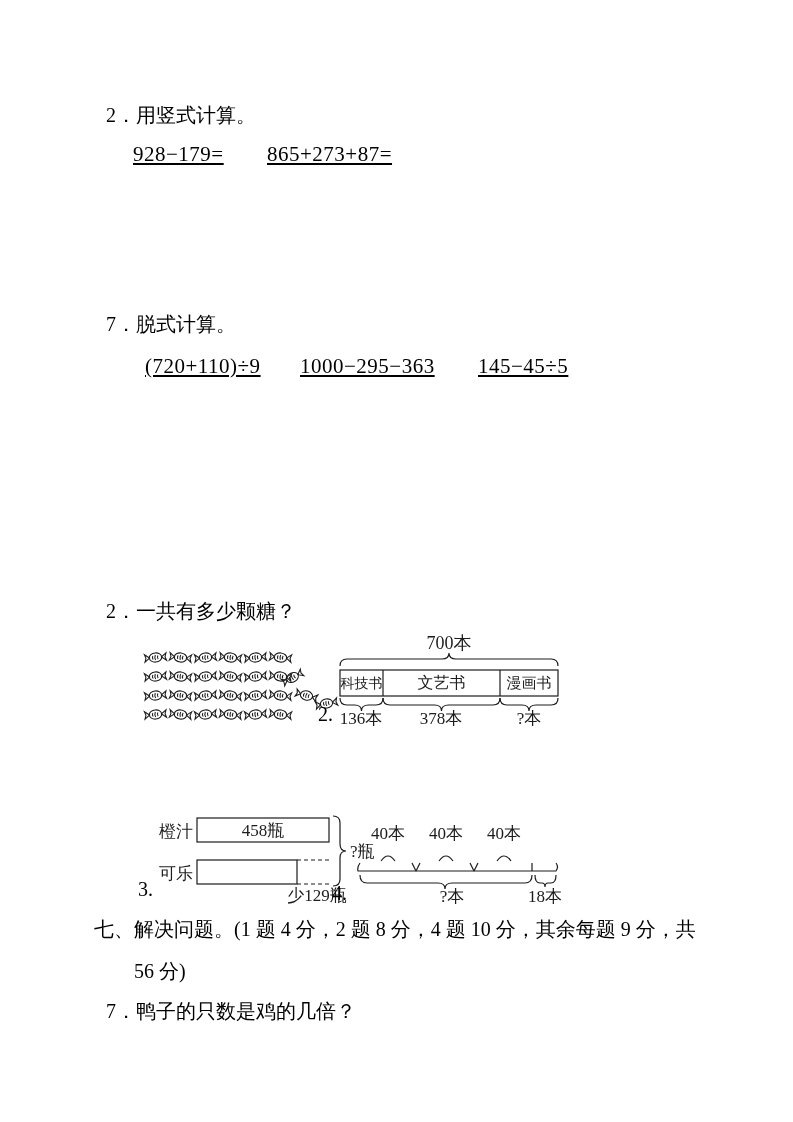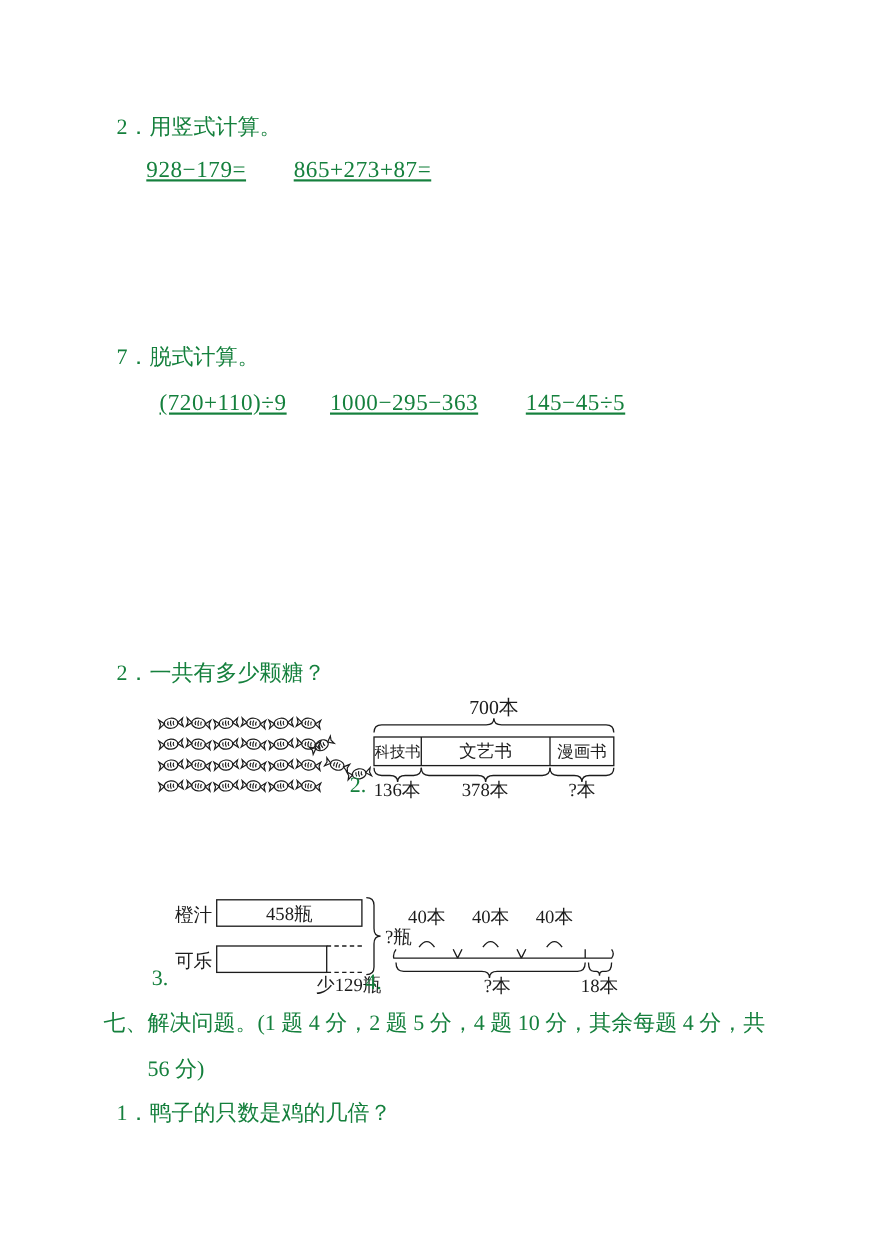"2．用竖式计算。" .page { color: #15803d -> #000000 }
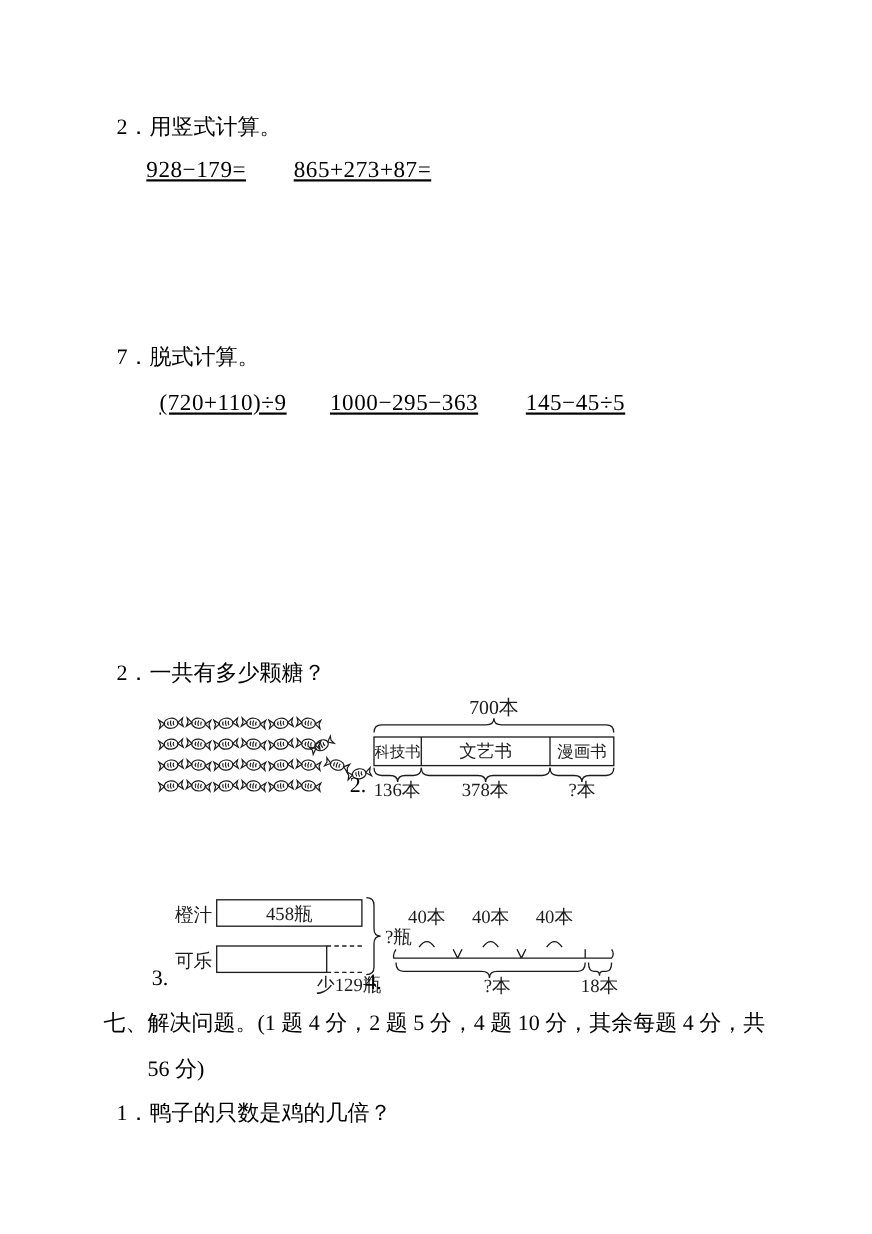"七、解决问题。(1 题 4 分，2 题" div.abs { text: 5 分，4 题 10 分，其余每题 4 -> 8 分，4 题 10 分，其余每题 9 }
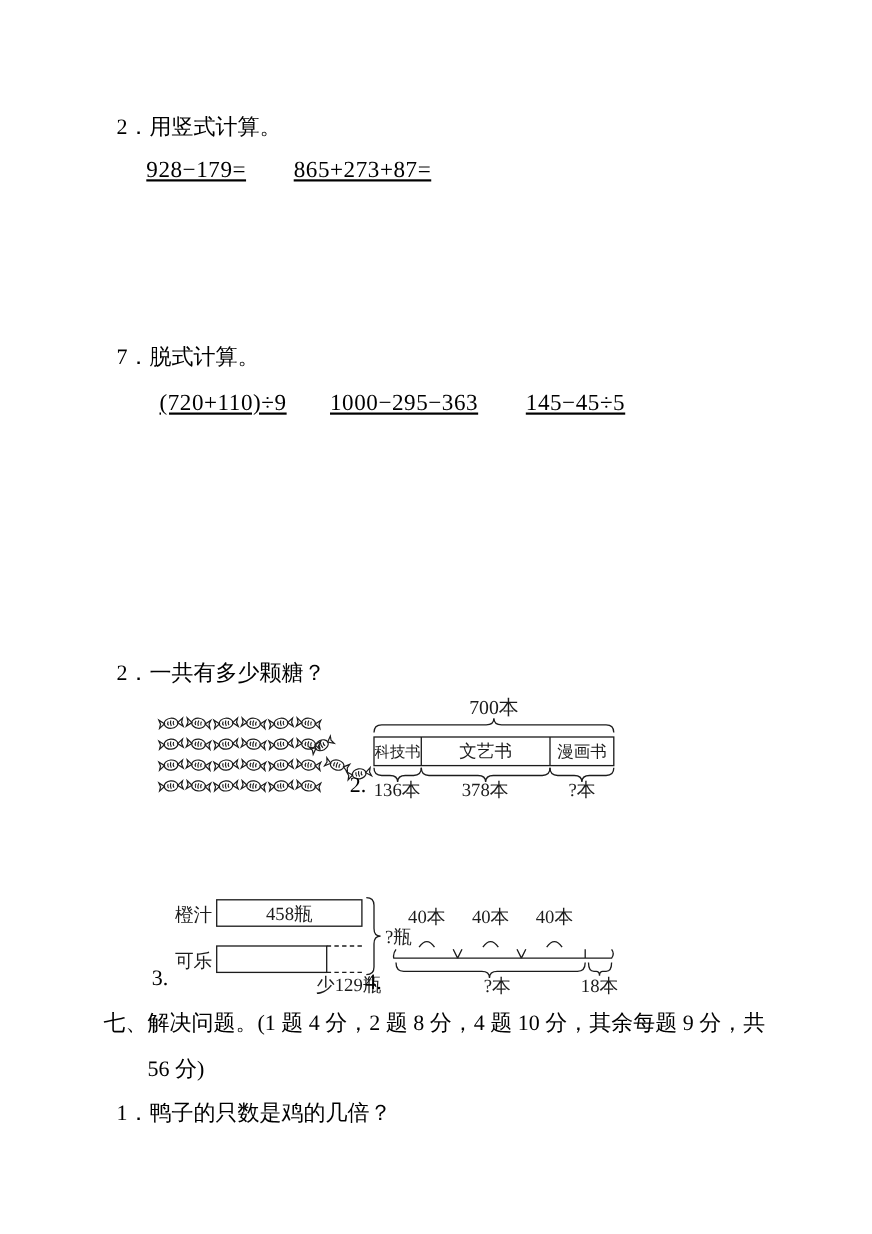"1．鸭子的只数是鸡的几倍？" div.abs { text: 1 -> 7 }
